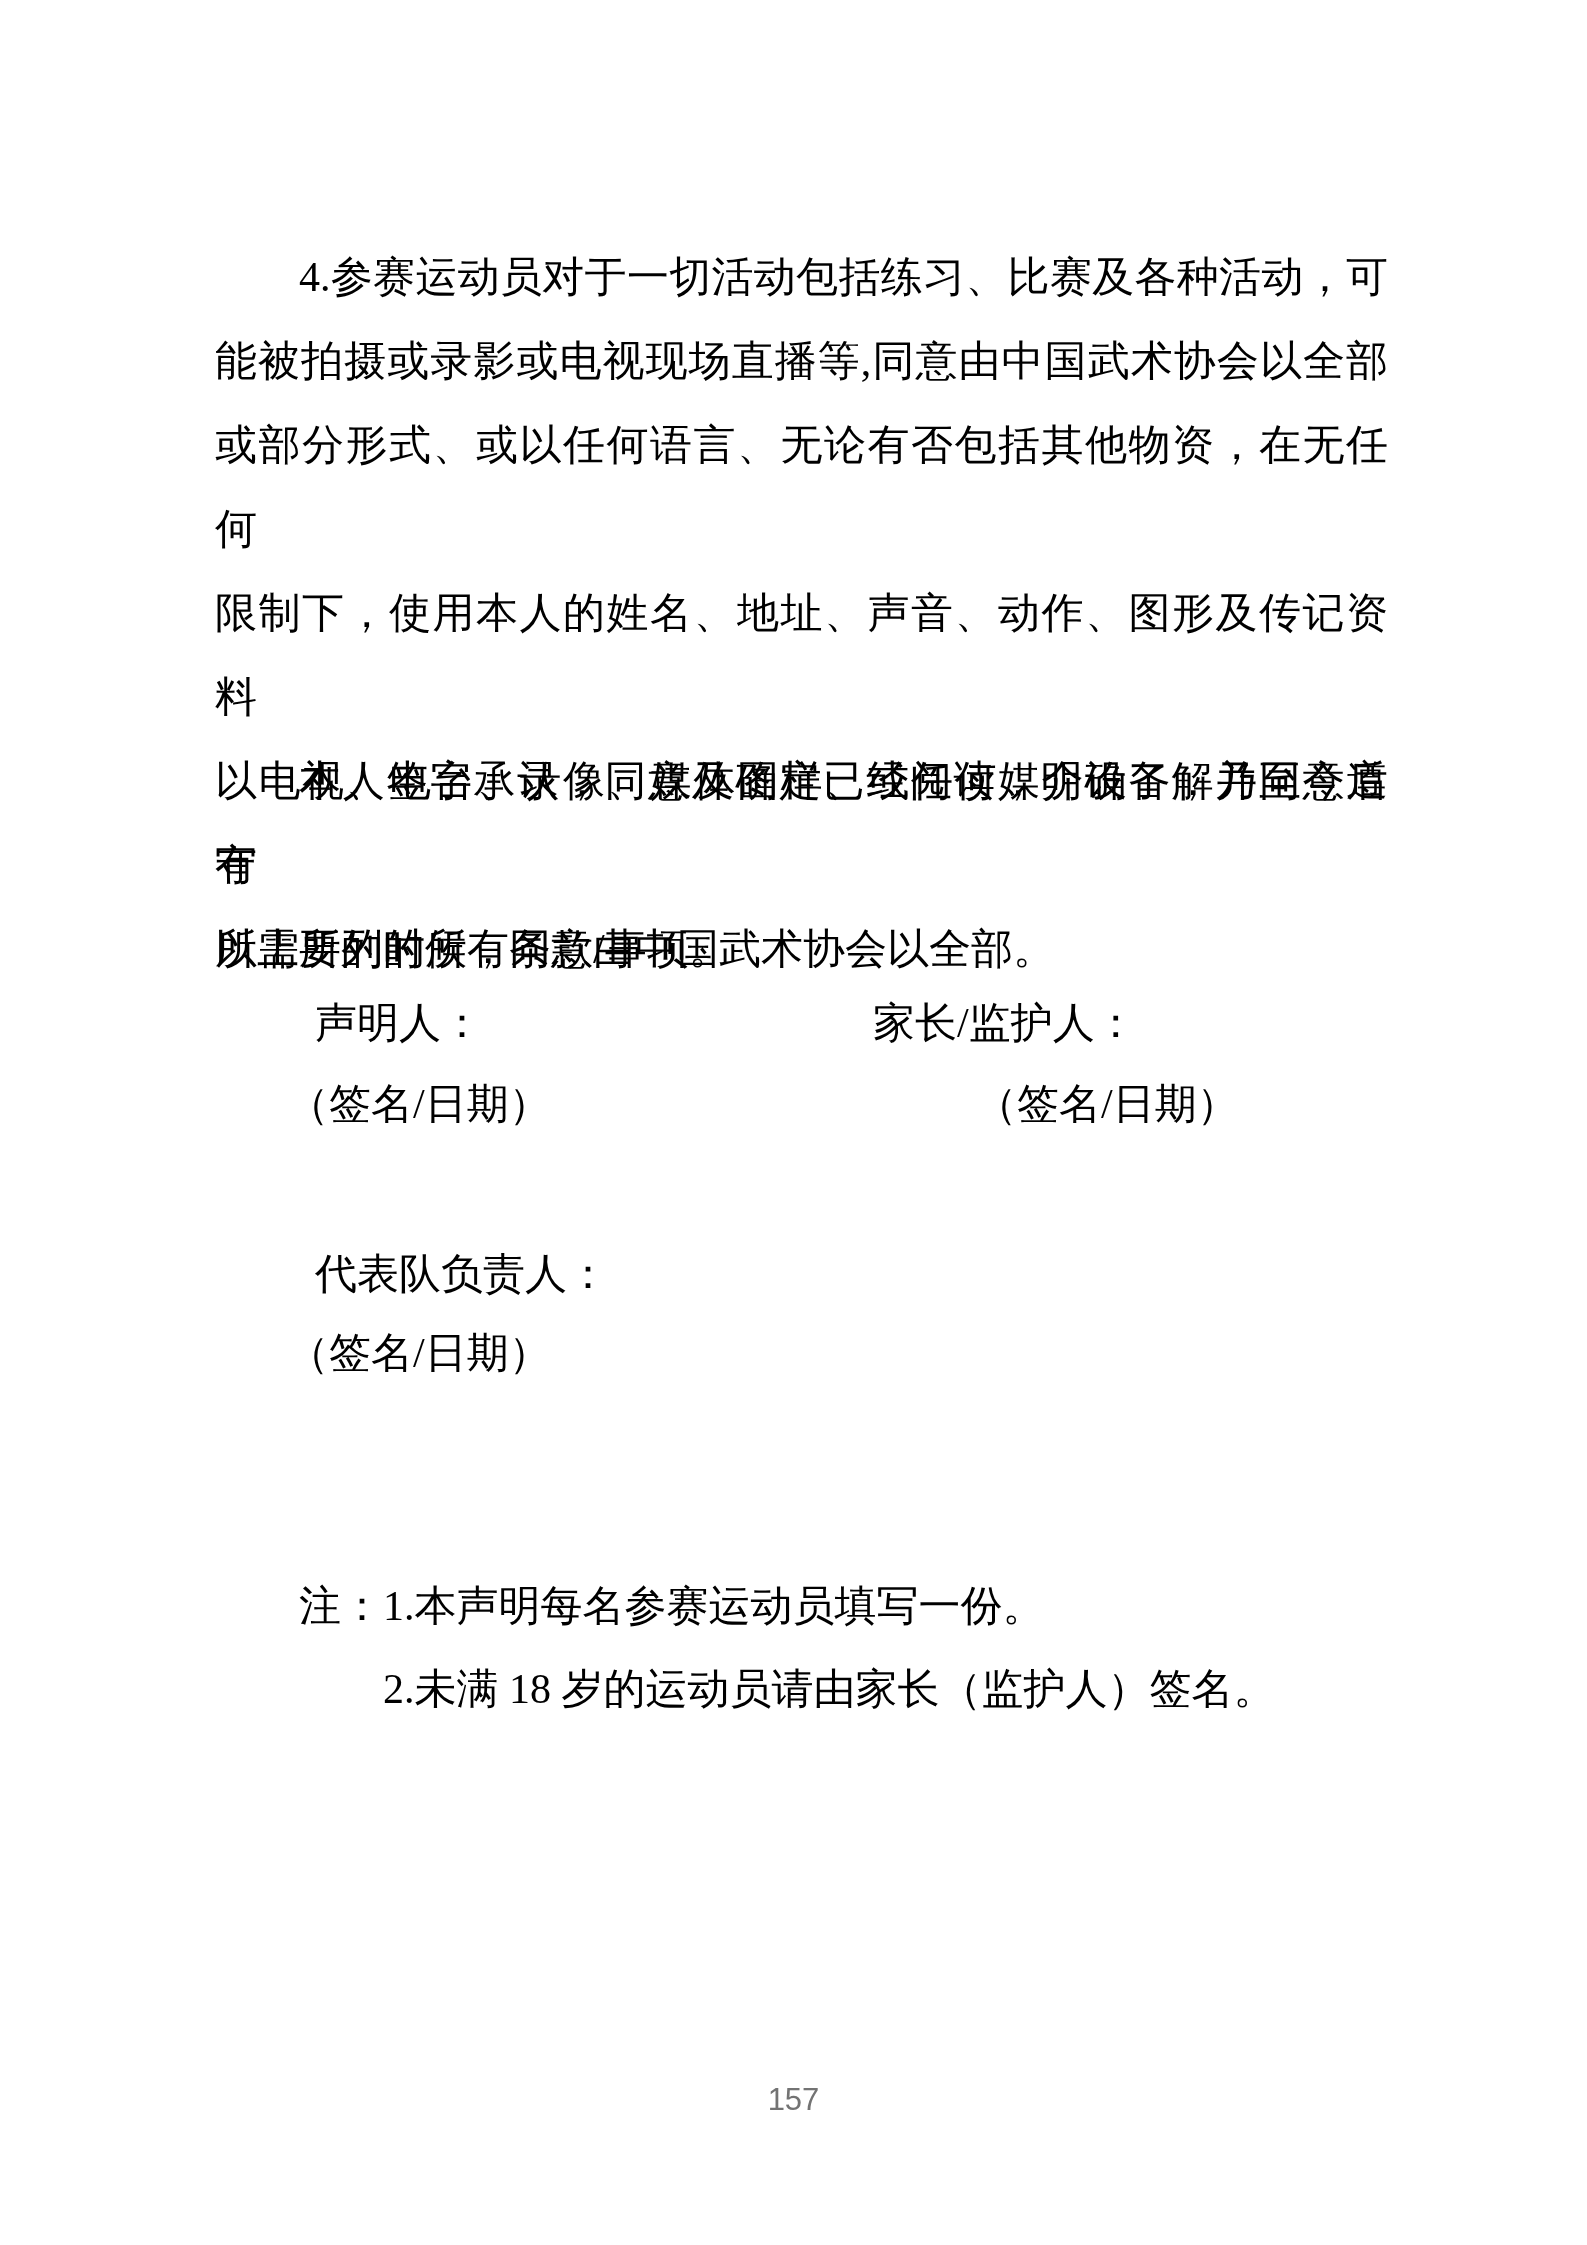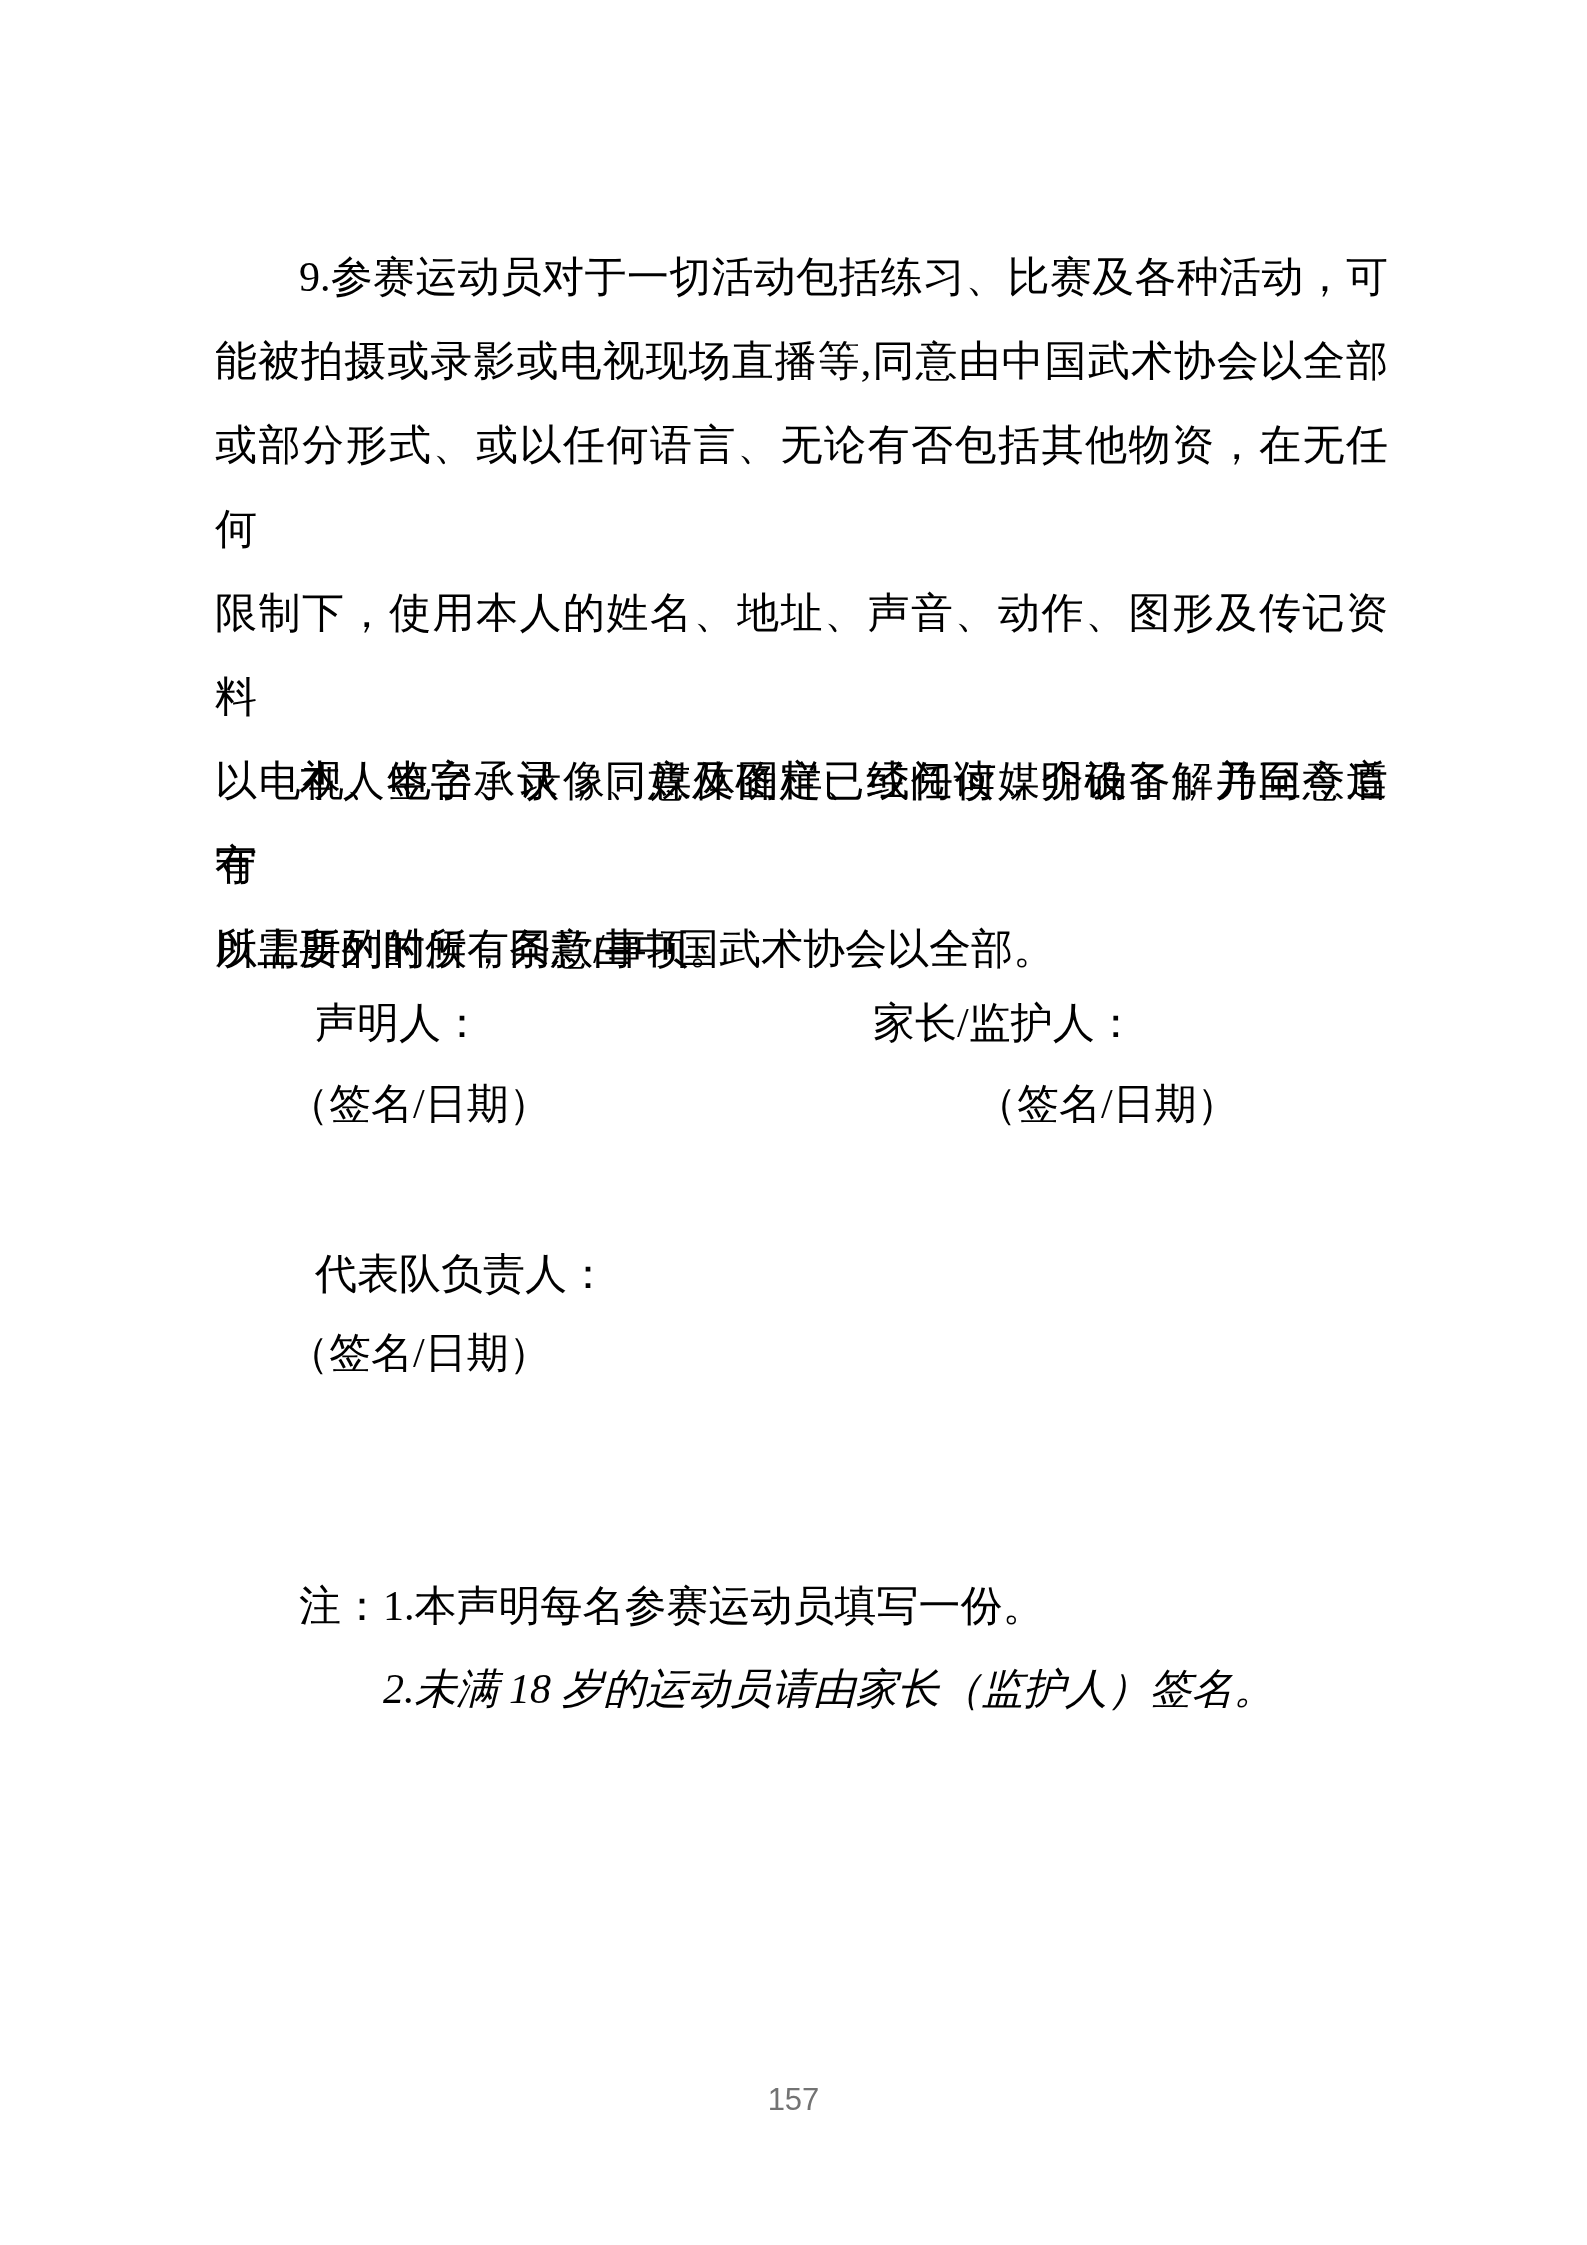"9.参赛运动员对于一切活动包括练习、比赛及各种活动，可" div.line { text: 9 -> 4 }
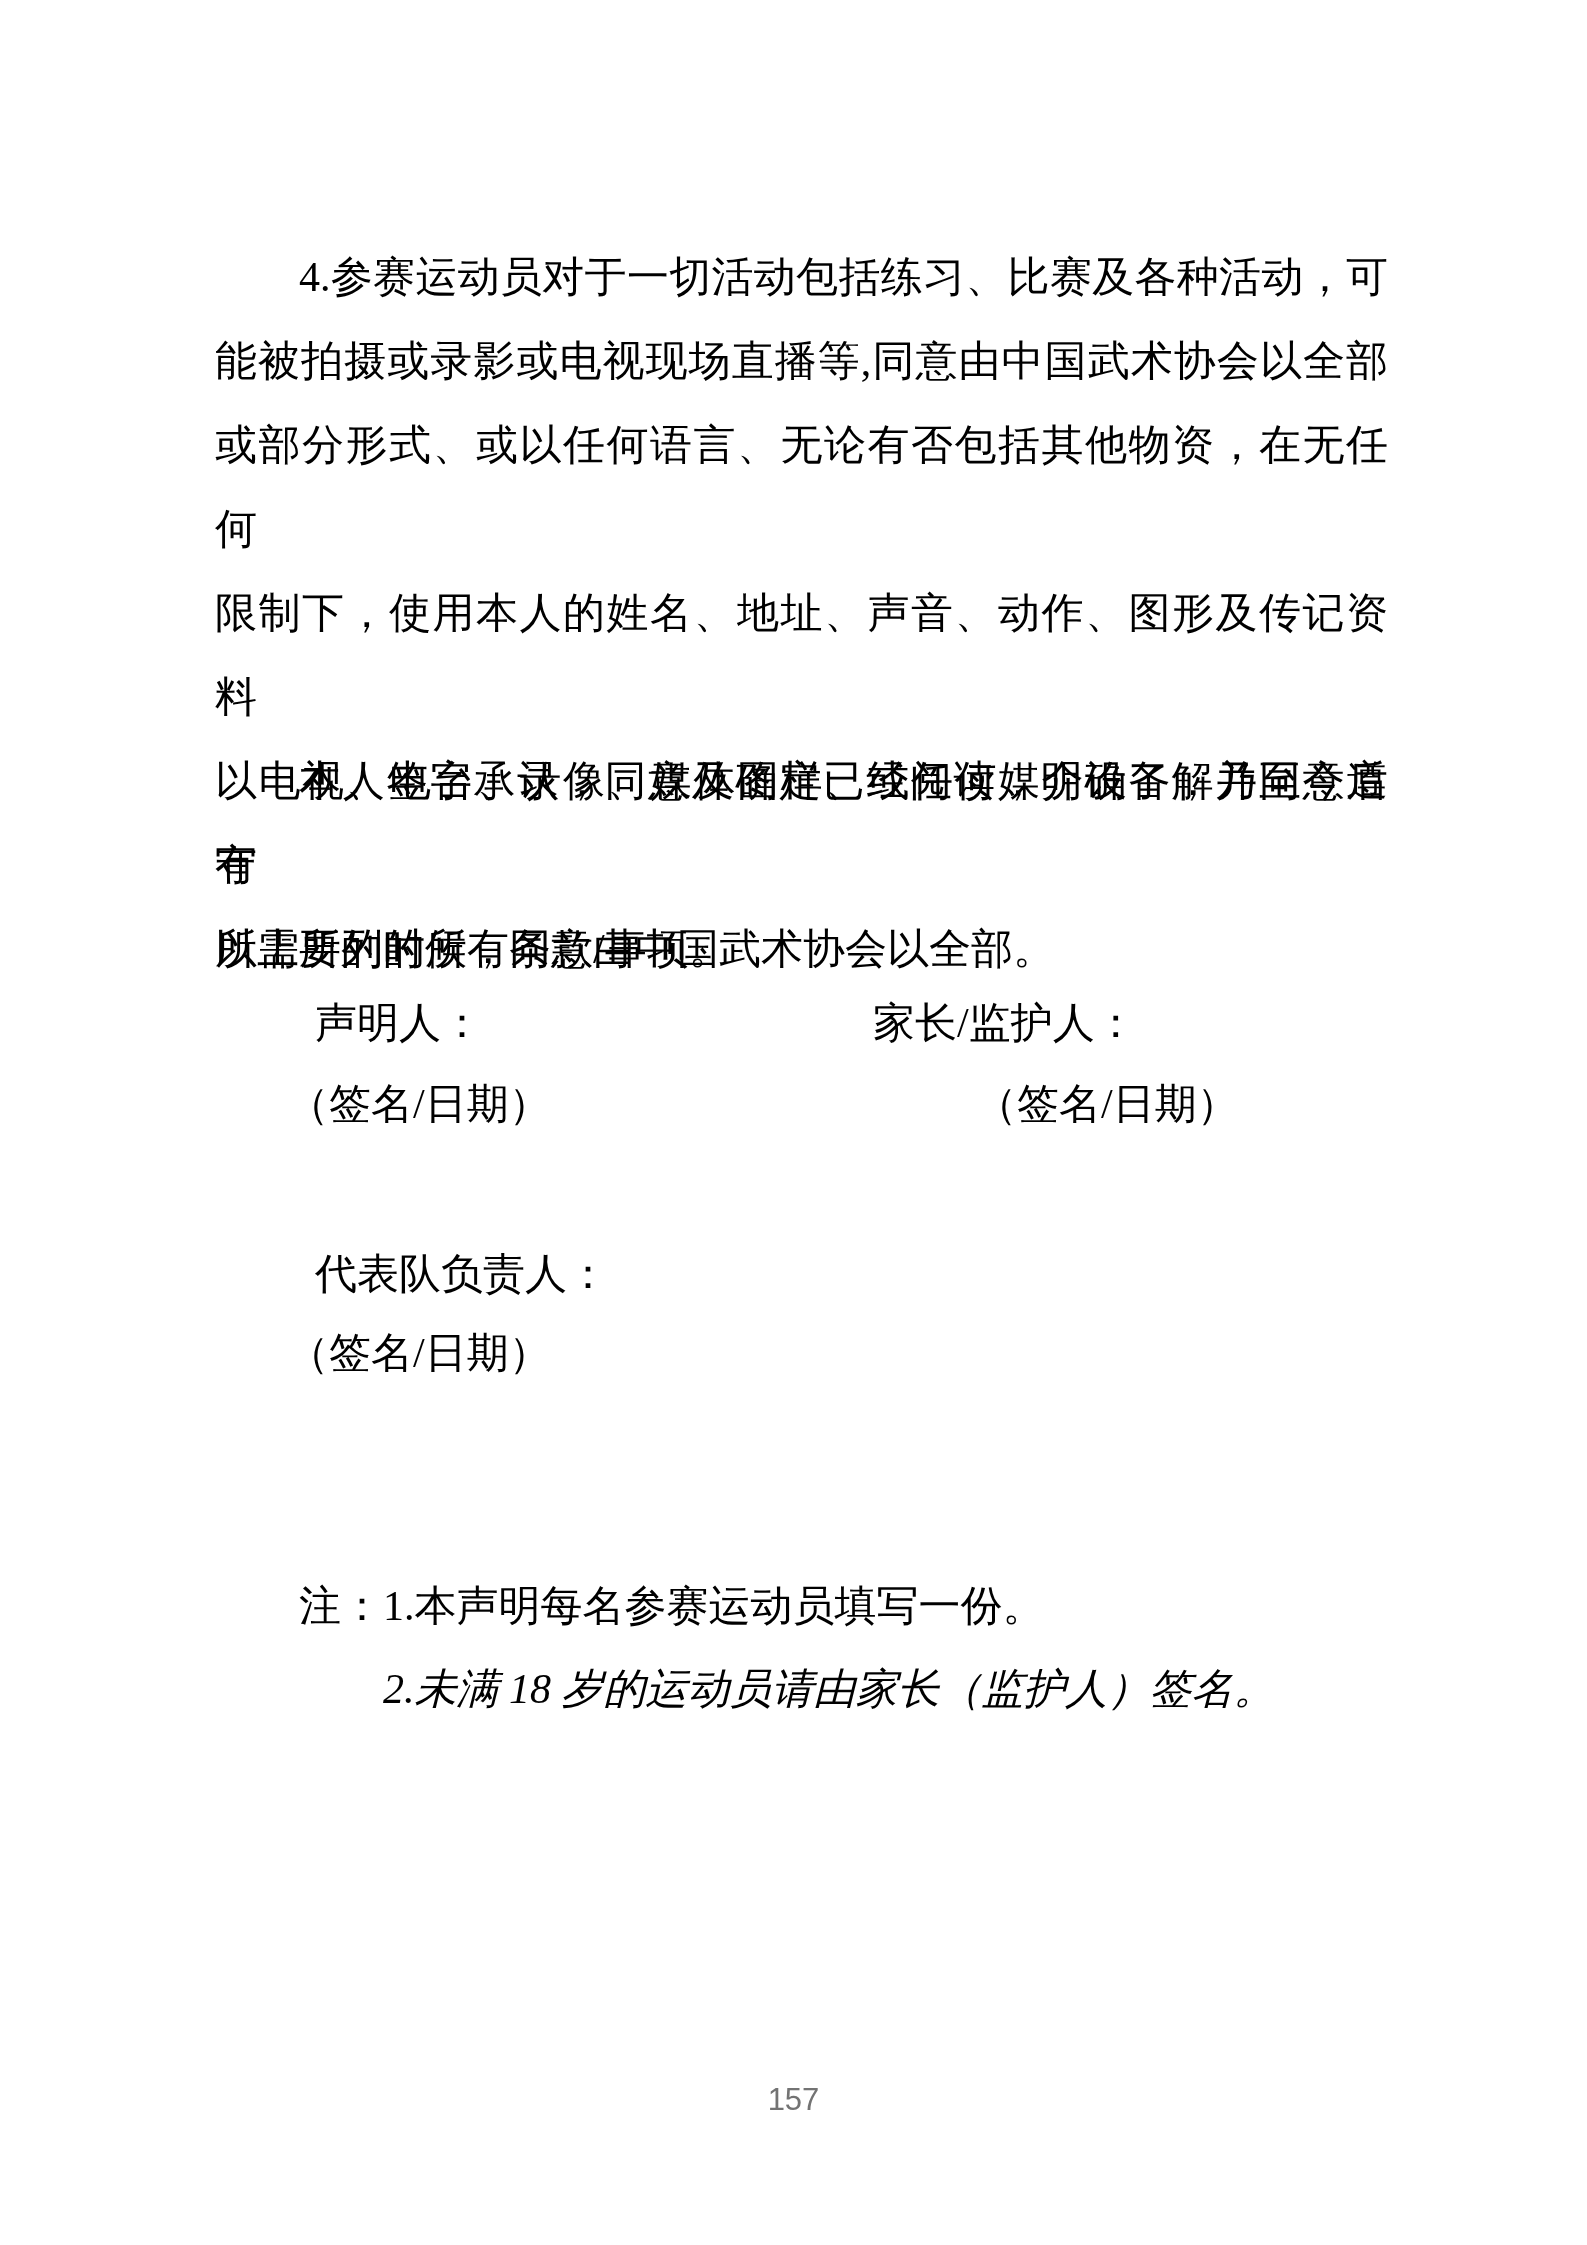"2.未满 18 岁的运动员请由家长（监护人）签名。" div.sigrow { font-style: italic -> none }
